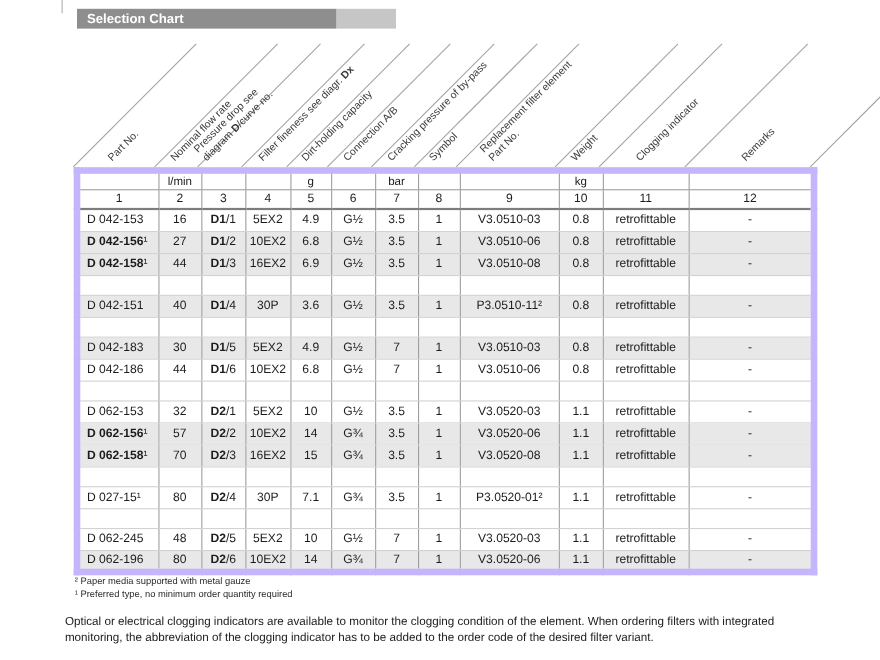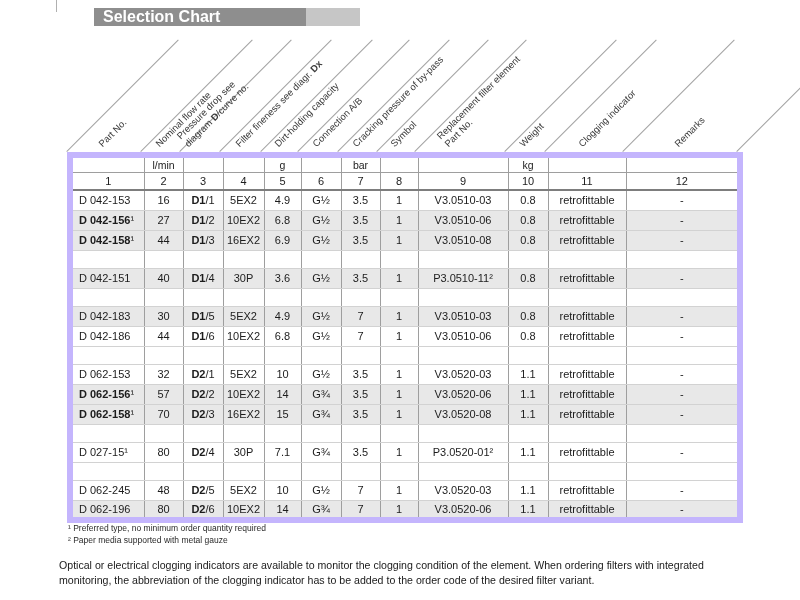"Selection Chart" .title-bar { font-size: 16px -> 12px; margin-left: 24px -> none }
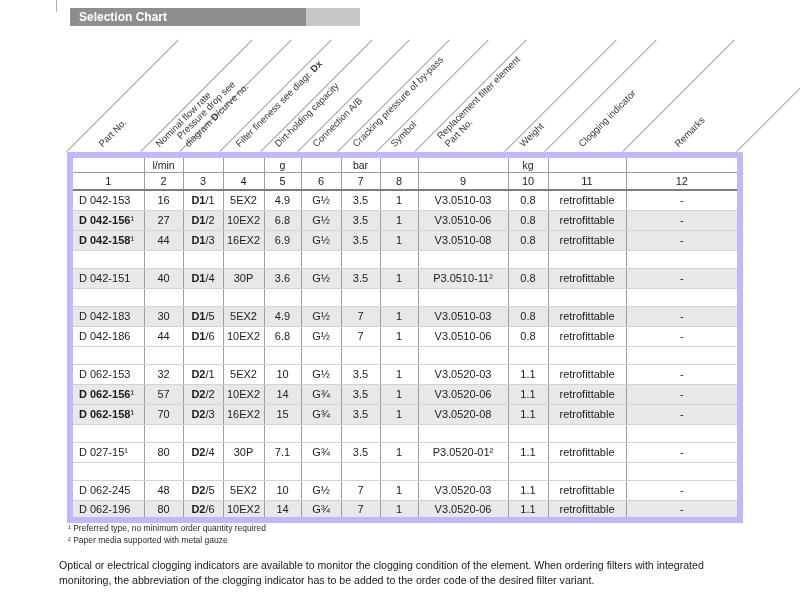"¹ Preferred type, no minimum" div { order: before "² Paper media supported with" -> after "² Paper media supported with" }
